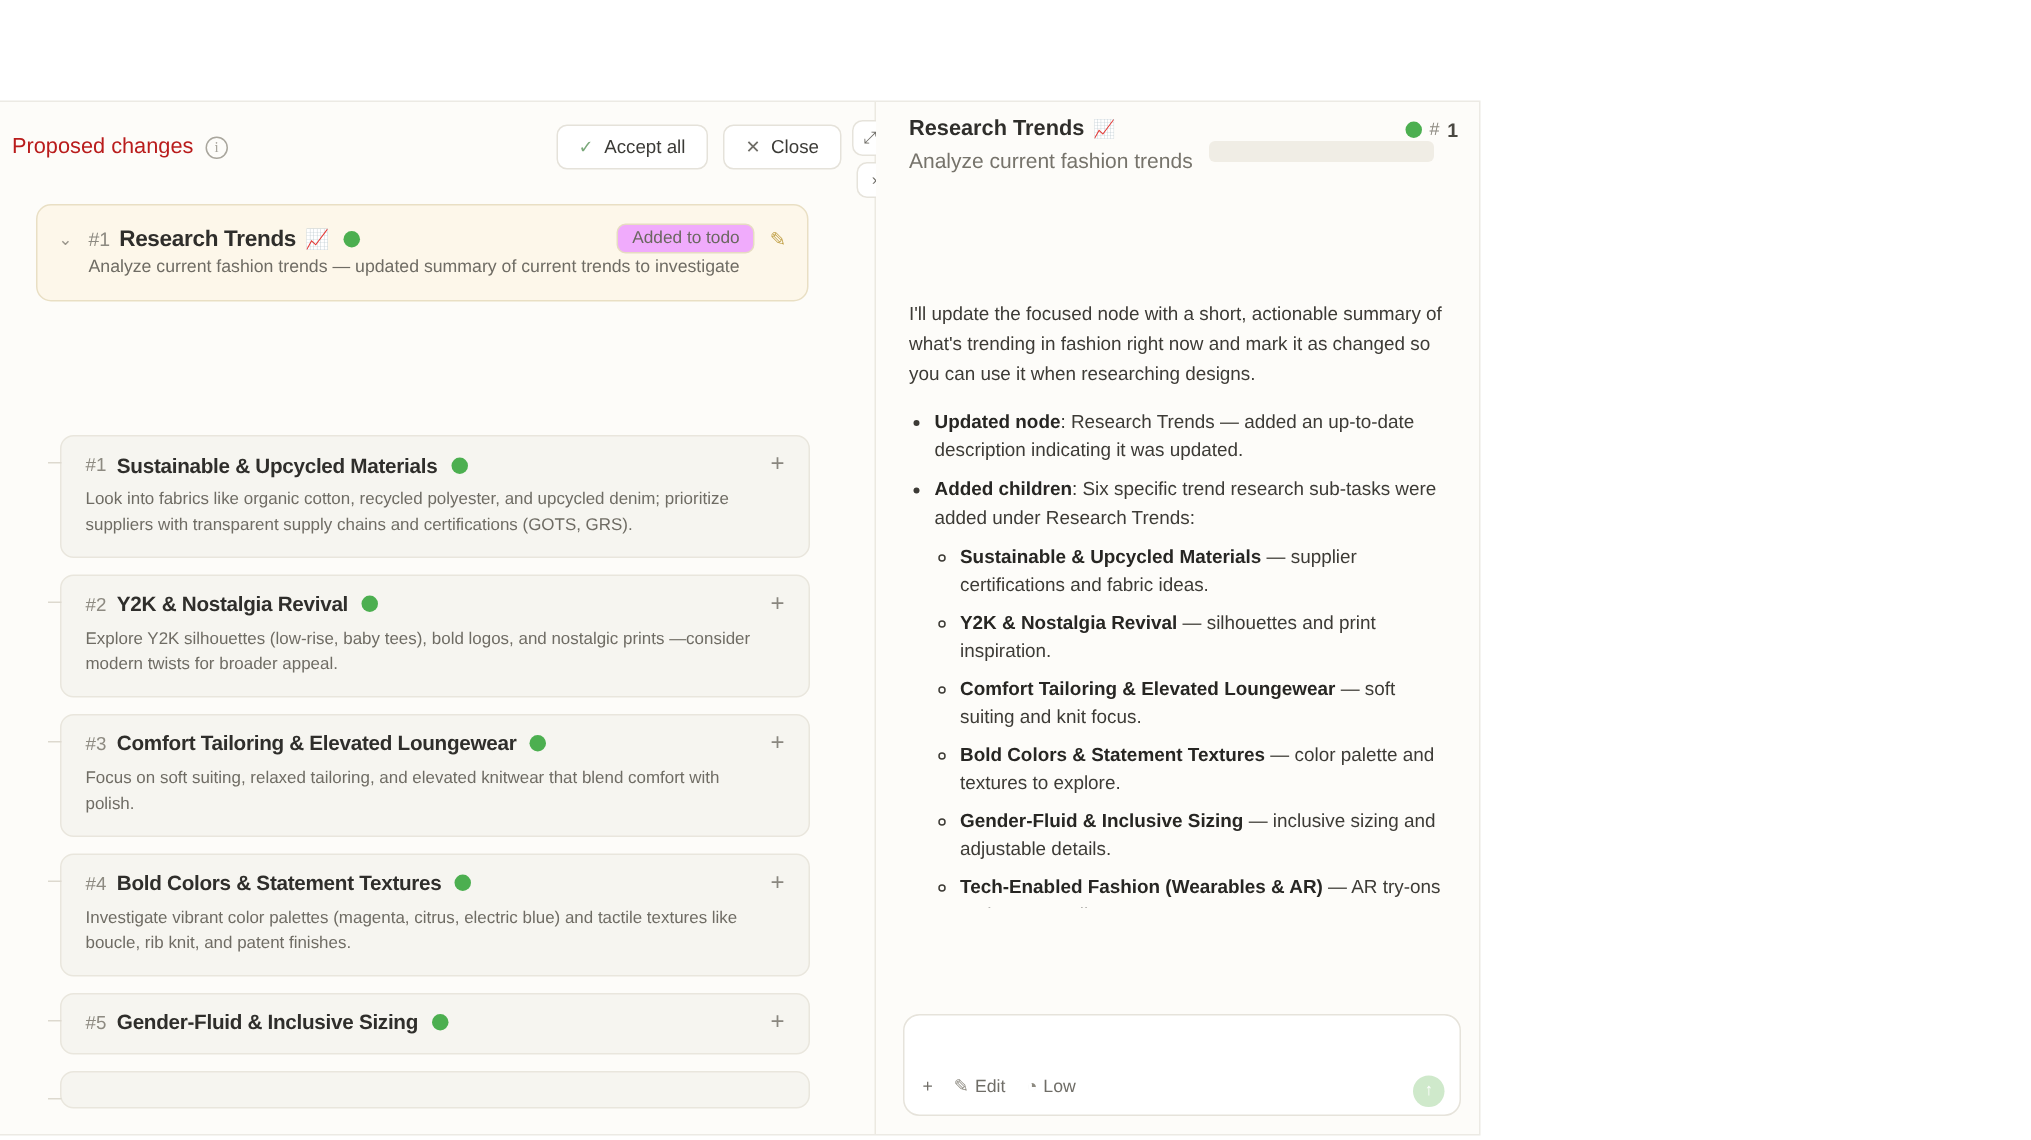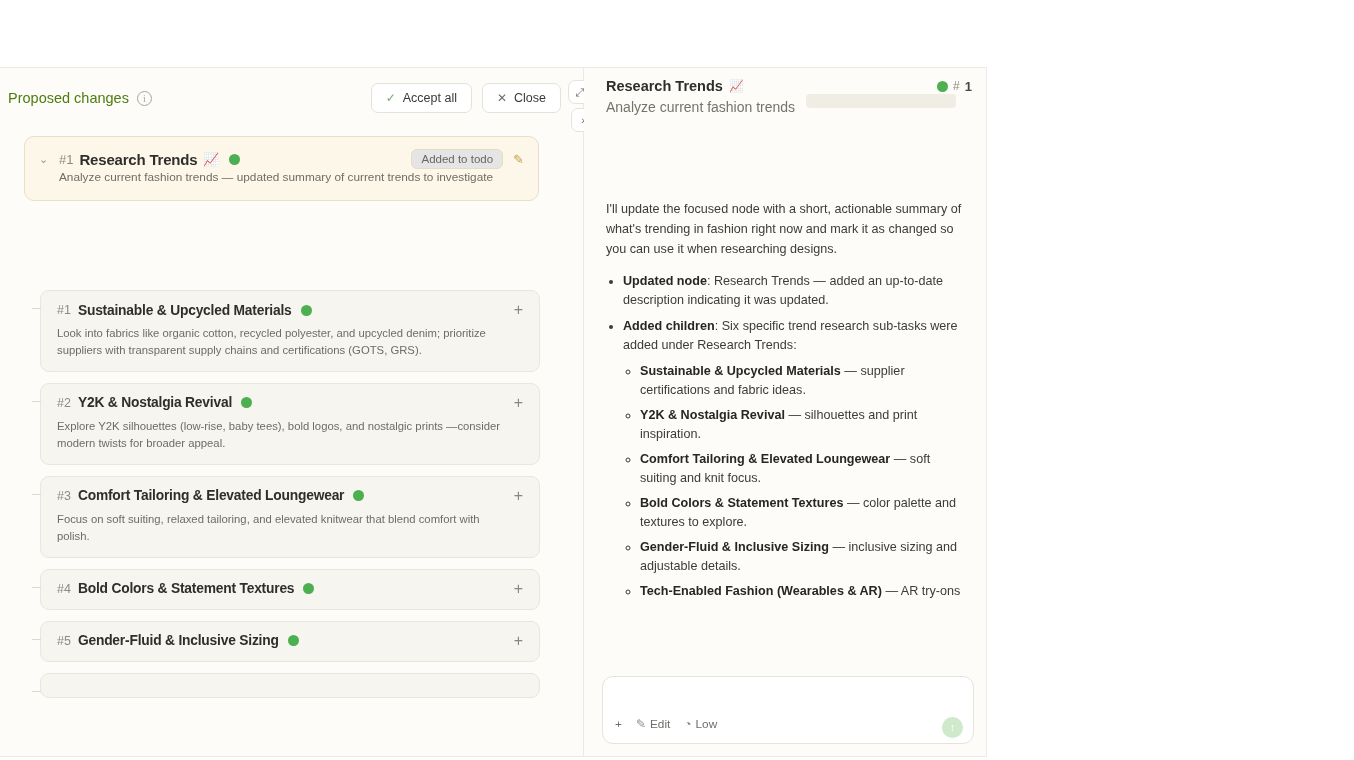"Proposed changes" .proposed-title { color: #4d7c0f -> #b91c1c }
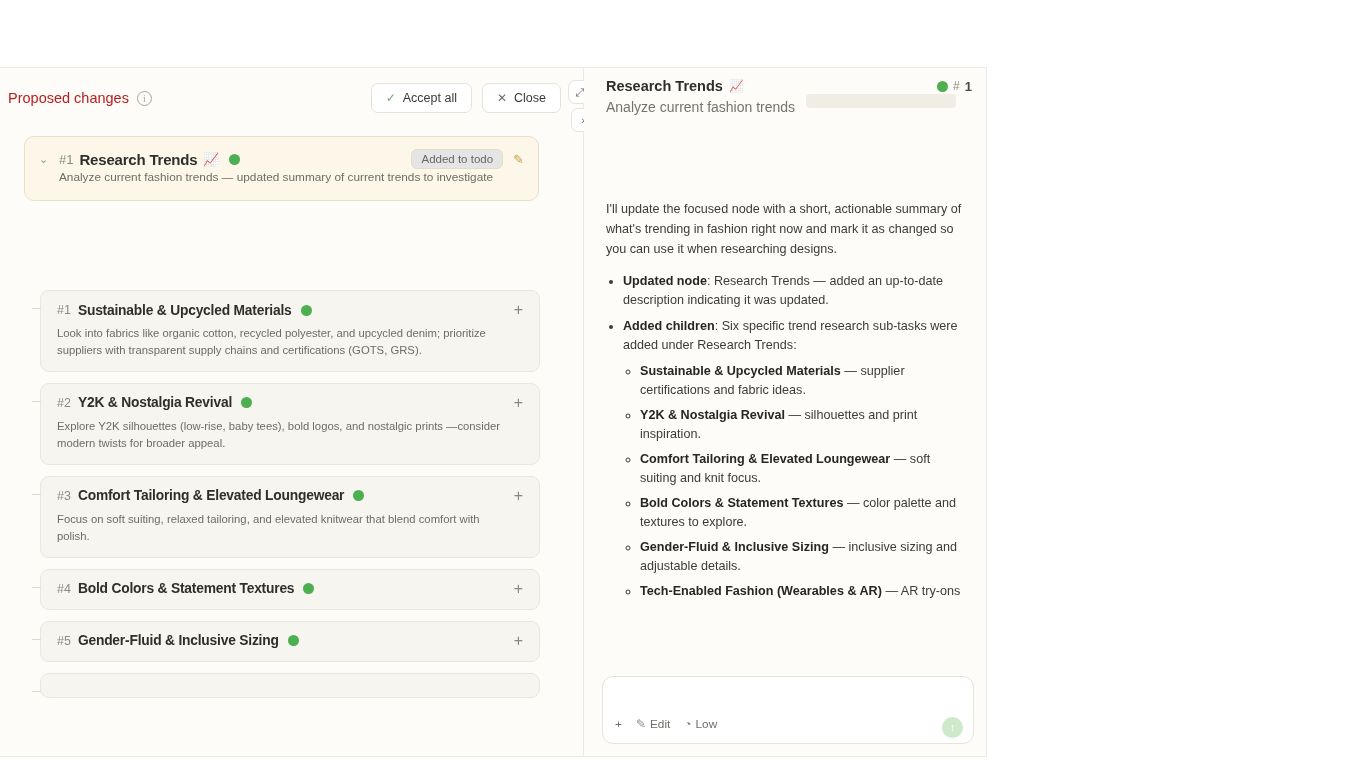"Added to todo" .badge-todo { background: #e5e5e5 -> #f0abfc }
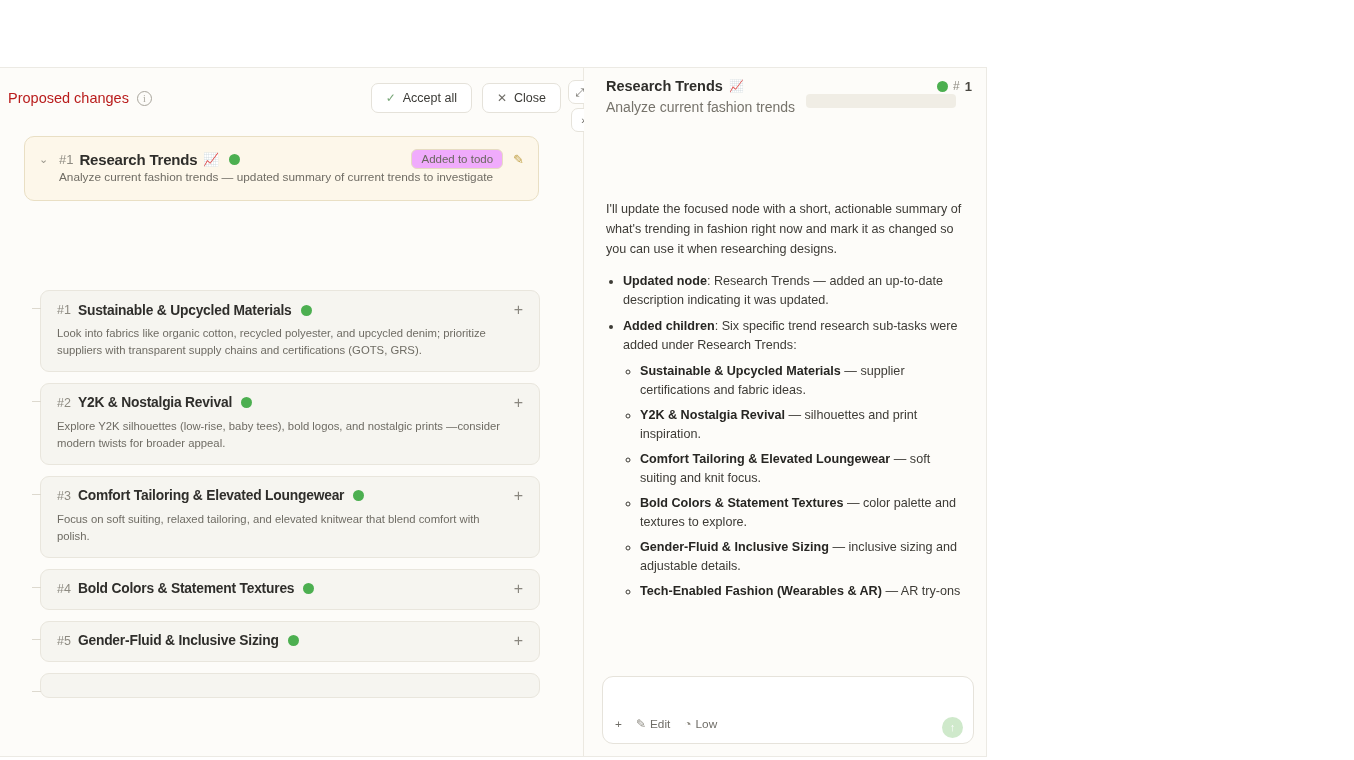"Investigate vibrant color palettes" div.child-desc { html: none -> <div>Investigate vibrant color palettes (magenta, citrus, electric blue) and tactile textures like boucle, rib knit, and patent finishes.</div> }
